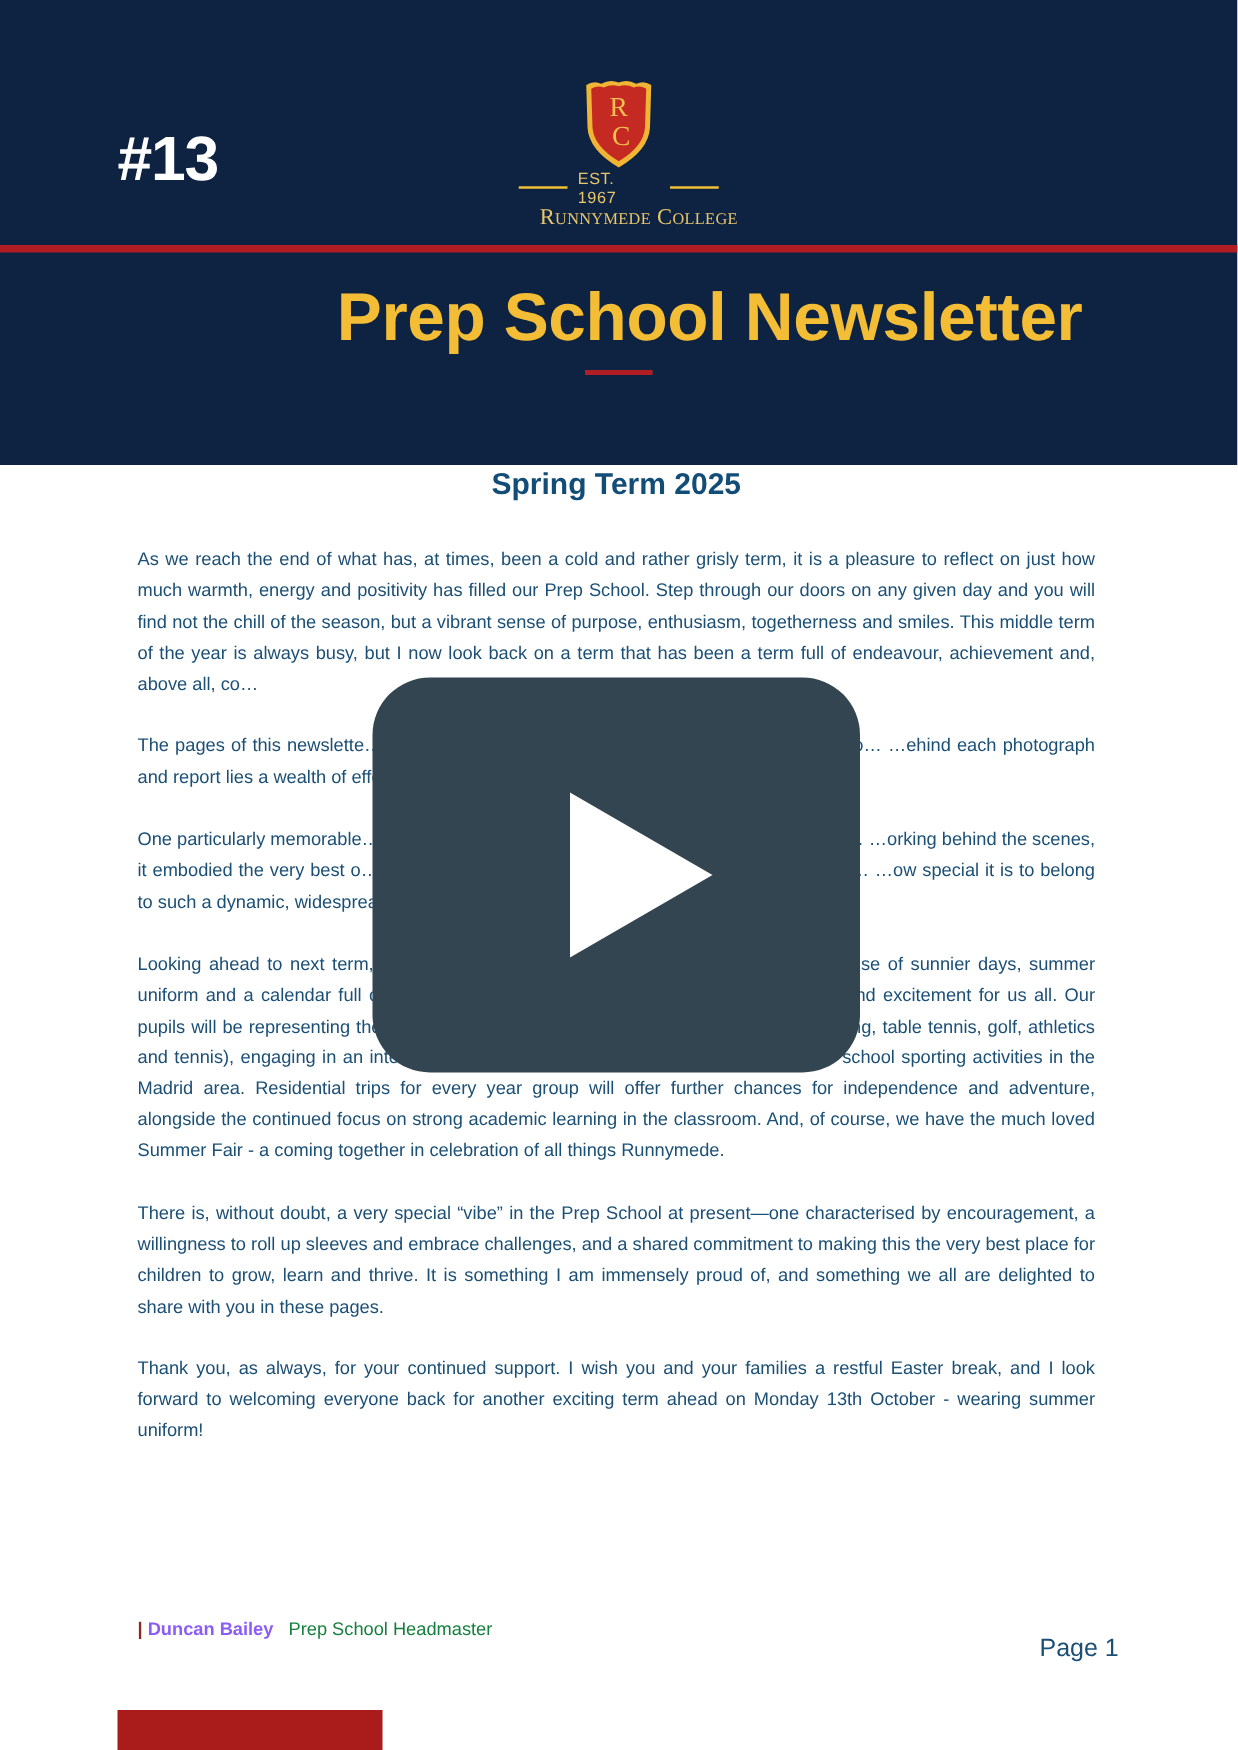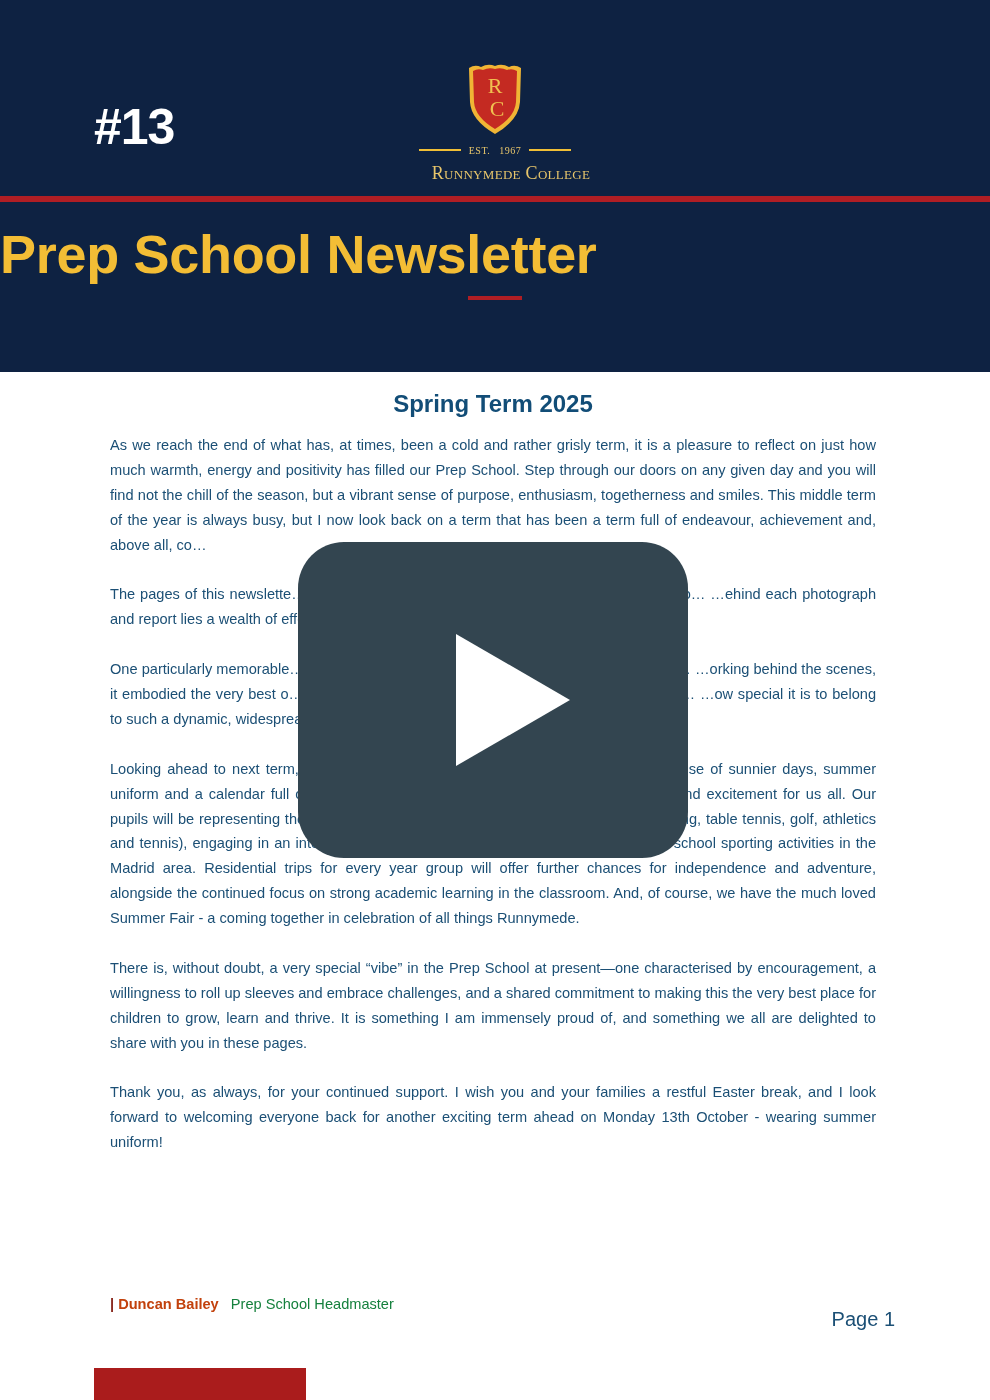"EST. 1967" .est-text { font-family: Liberation Serif, serif -> Liberation Sans, sans-serif; font-size: 10px -> 13px }
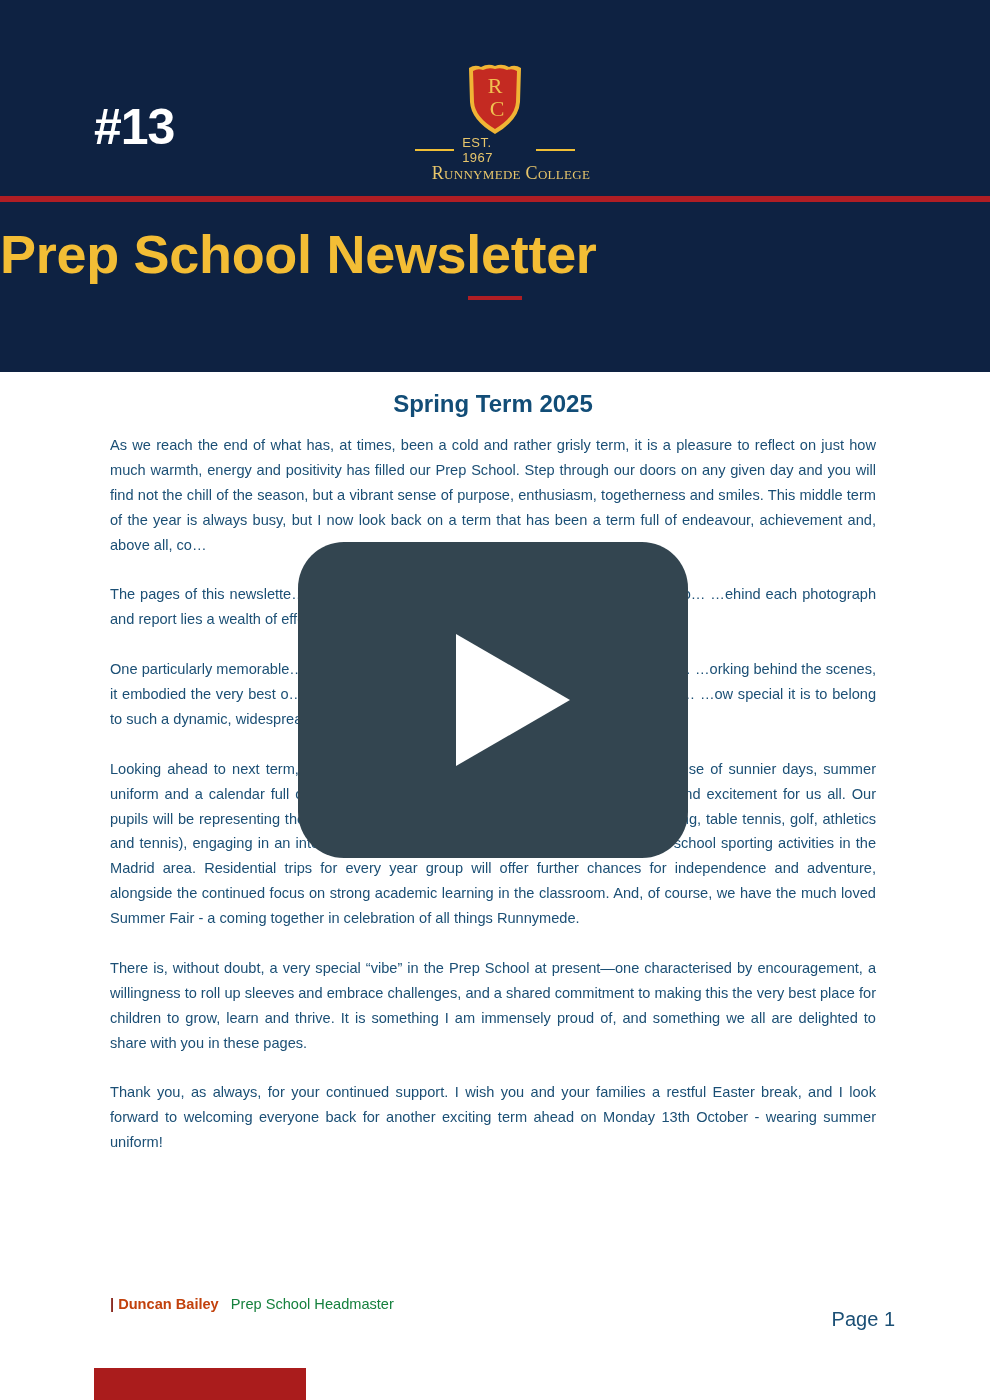"Prep School Newsletter" .main-title { text-align: left -> right }
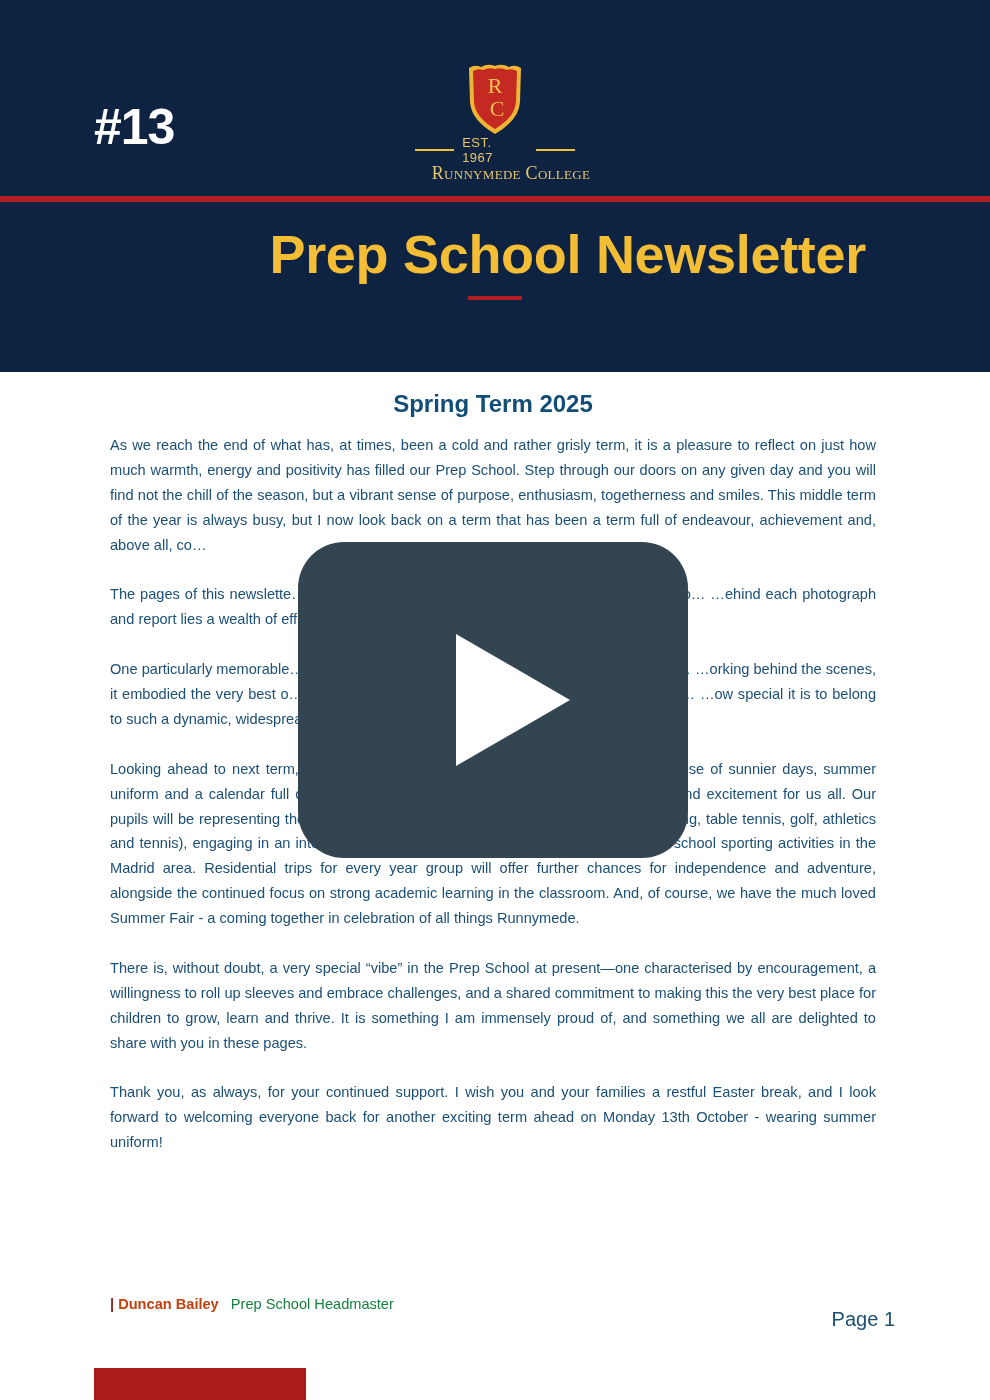"Spring Term 2025" .term-heading { margin-top: 16px -> 0 }
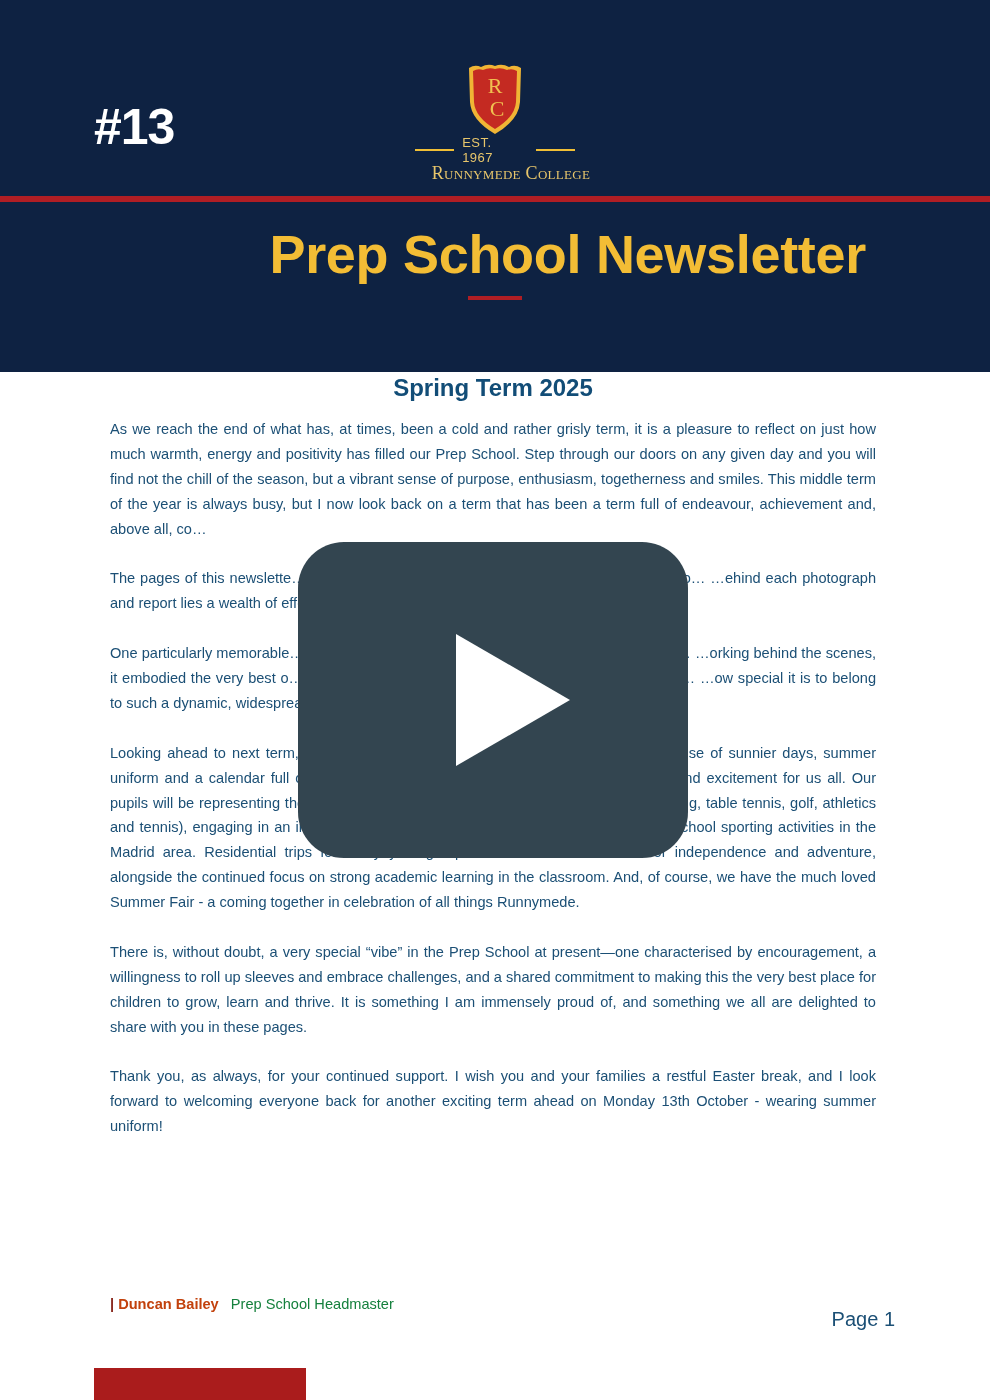"As we reach the end" .body-text { margin-top: 13px -> 32px }
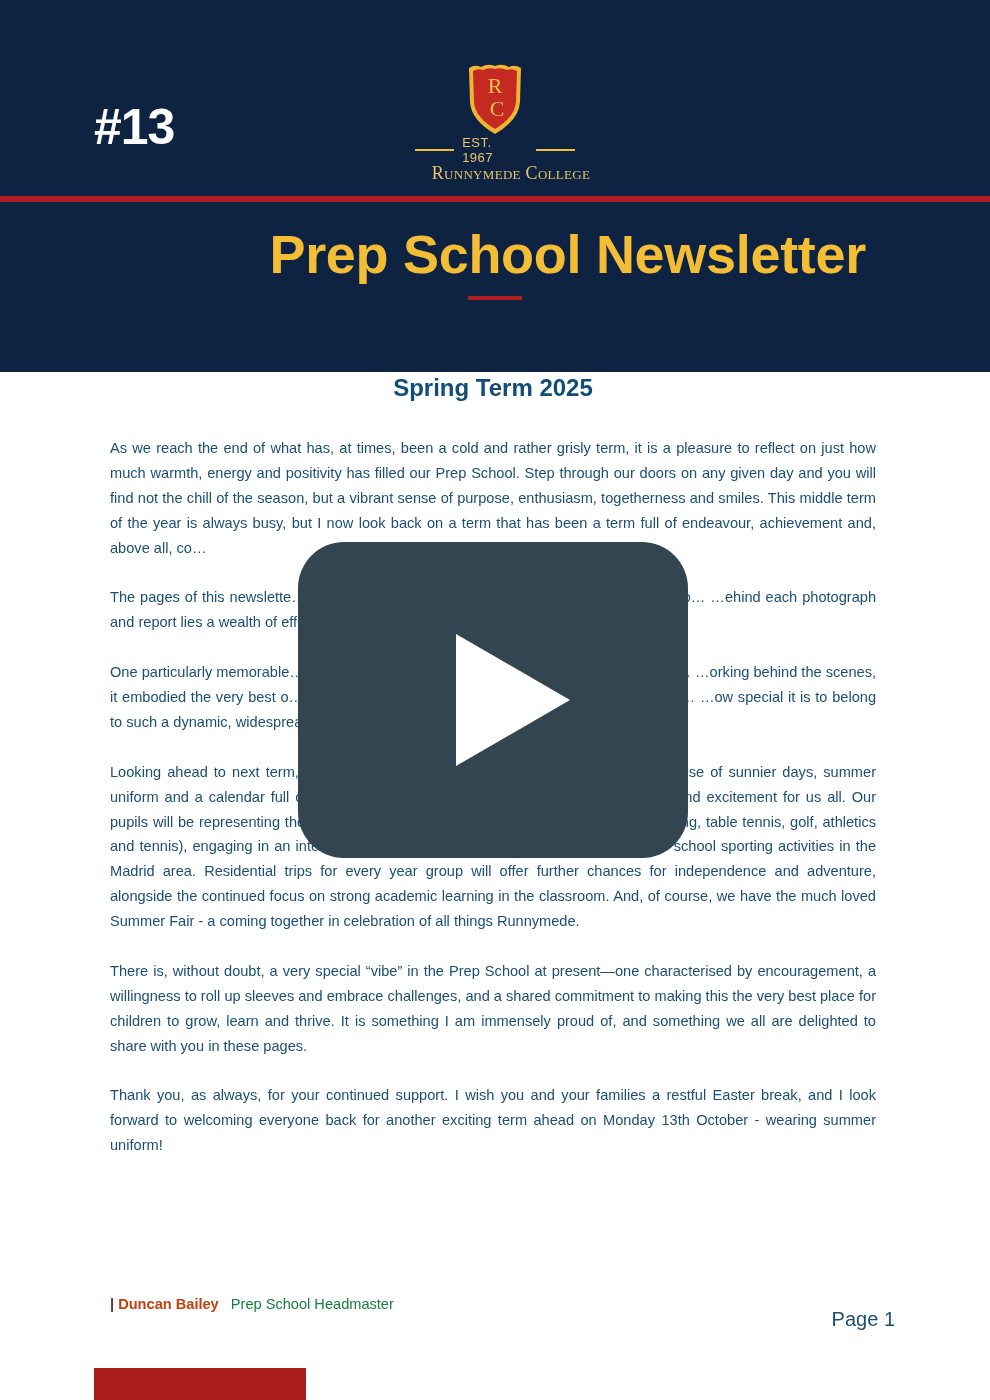"Duncan Bailey" .sig-name { color: #c2410c -> #8b5cf6 }
